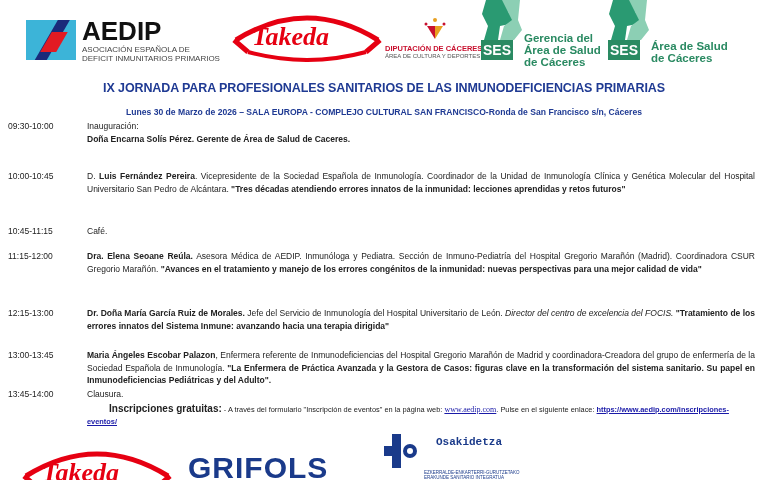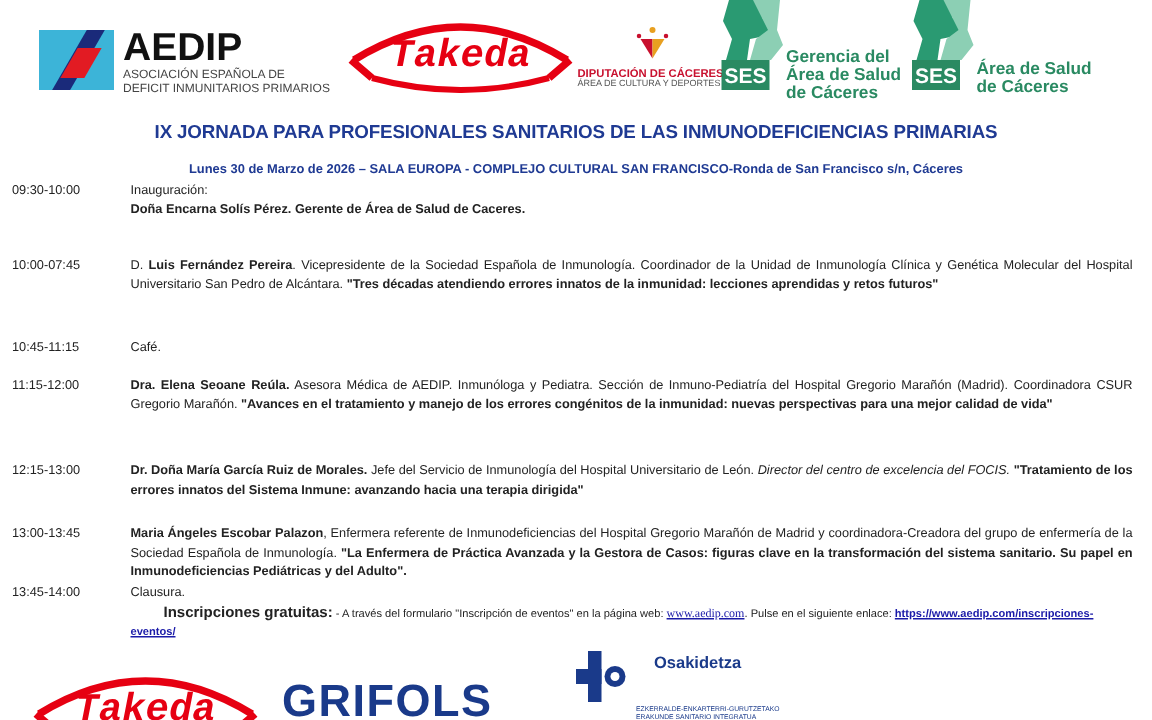"Takeda" .takeda-text { font-family: Liberation Mono, monospace -> Liberation Serif, serif; text-align: center -> left }
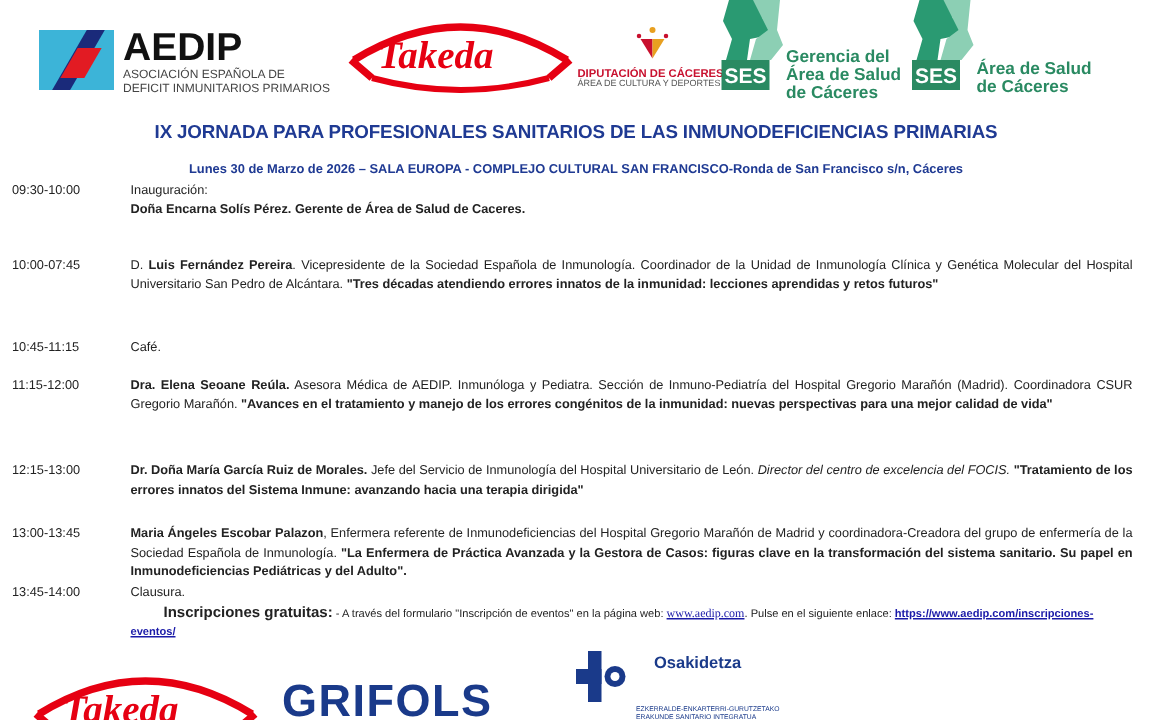"10:00-07:45" div.time { text: 10:00-07:45 -> 10:00-10:45 }
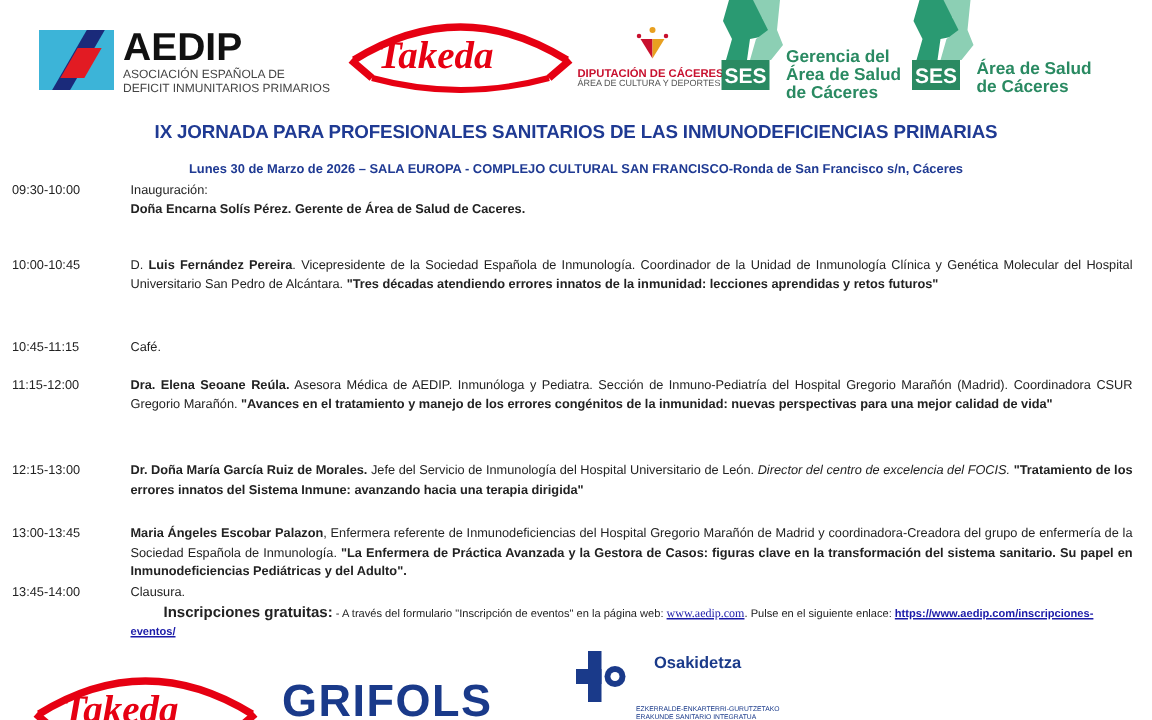"Osakidetza" .osak-name { font-family: none -> Liberation Mono, monospace }
